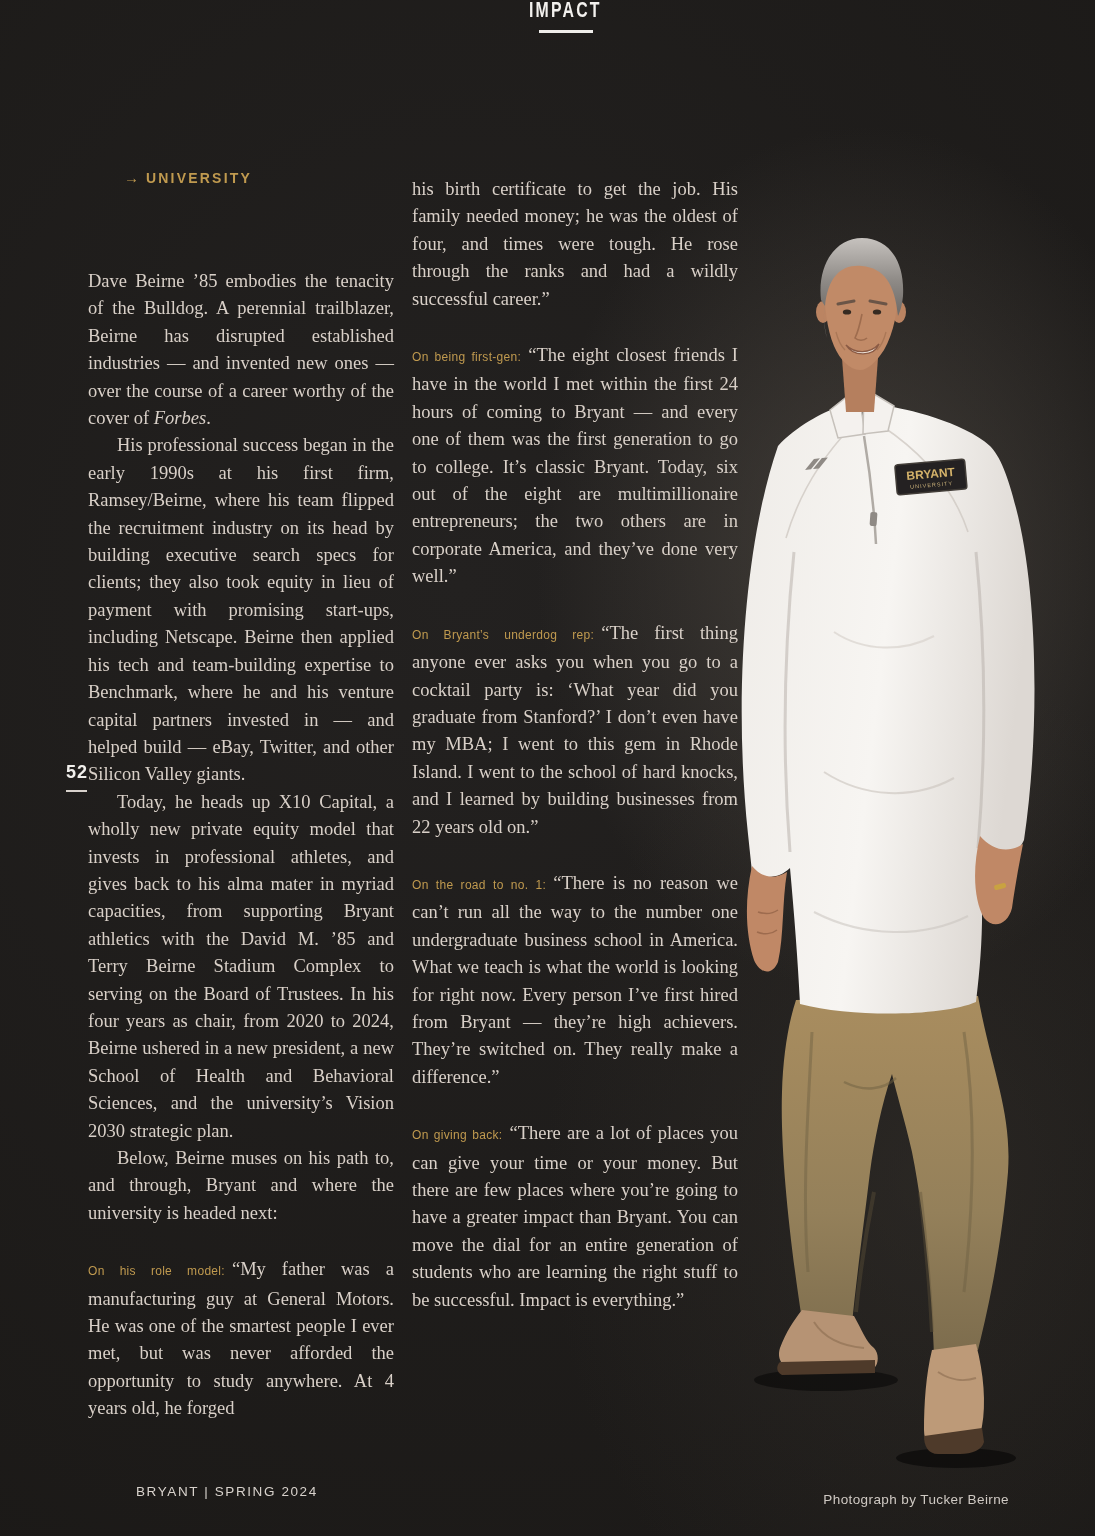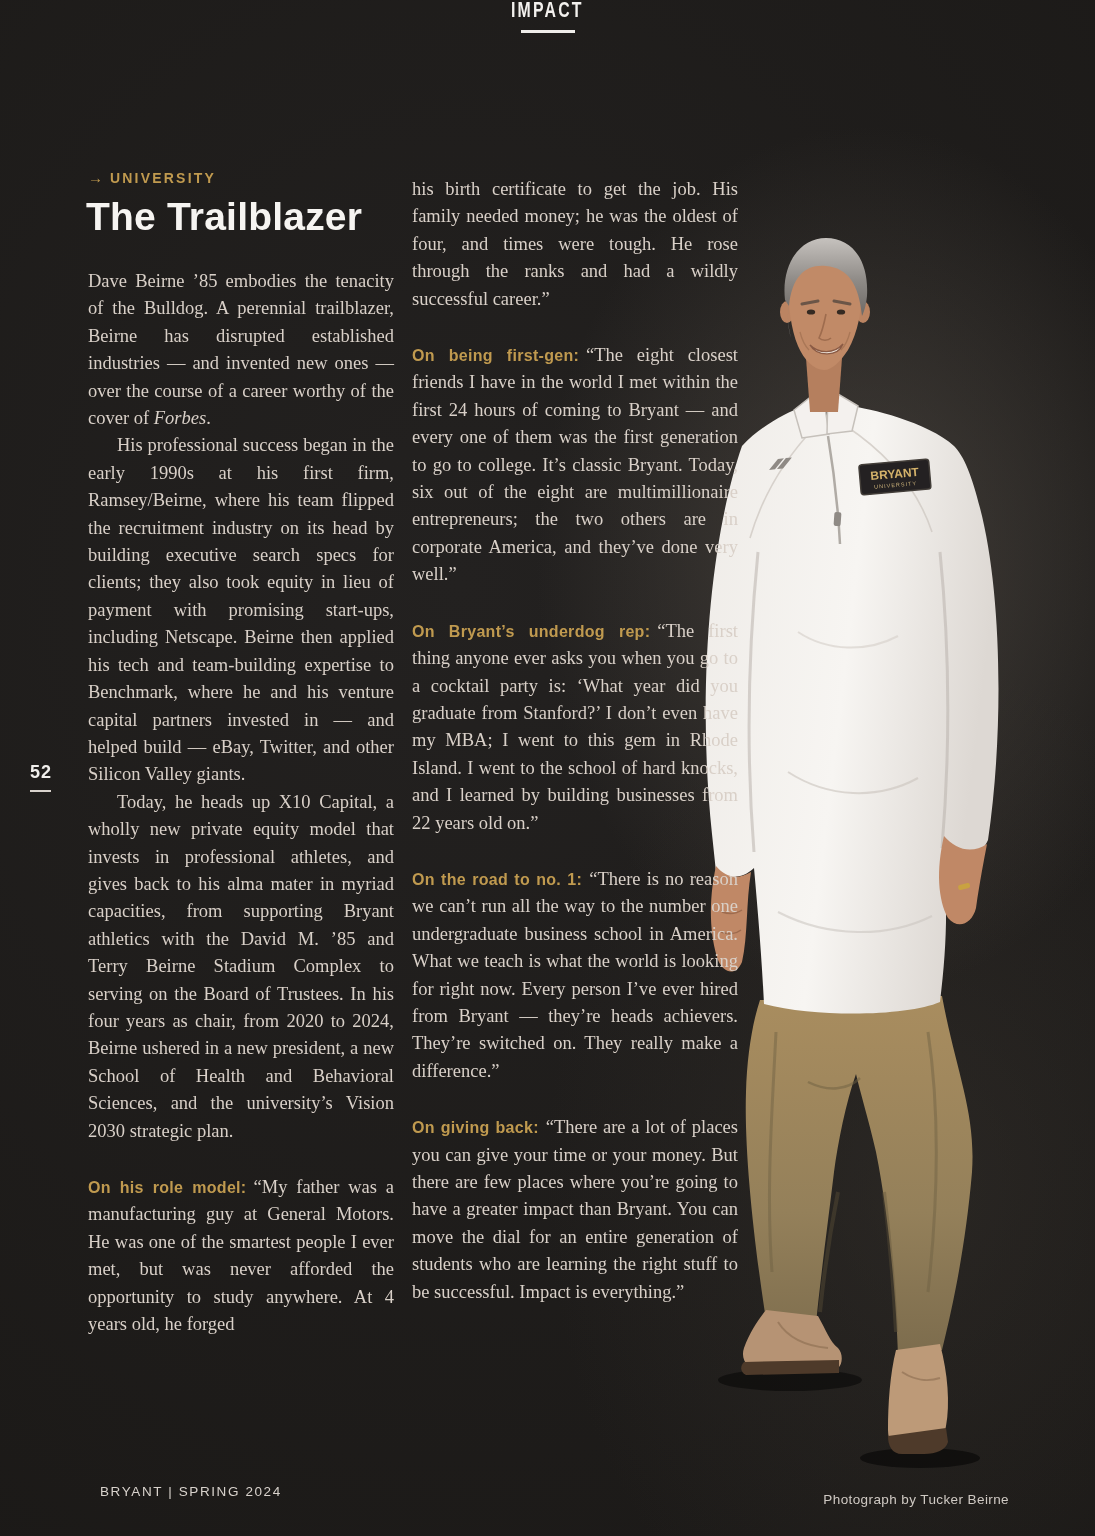"IMPACT" .abs { padding-left: none -> 36px }
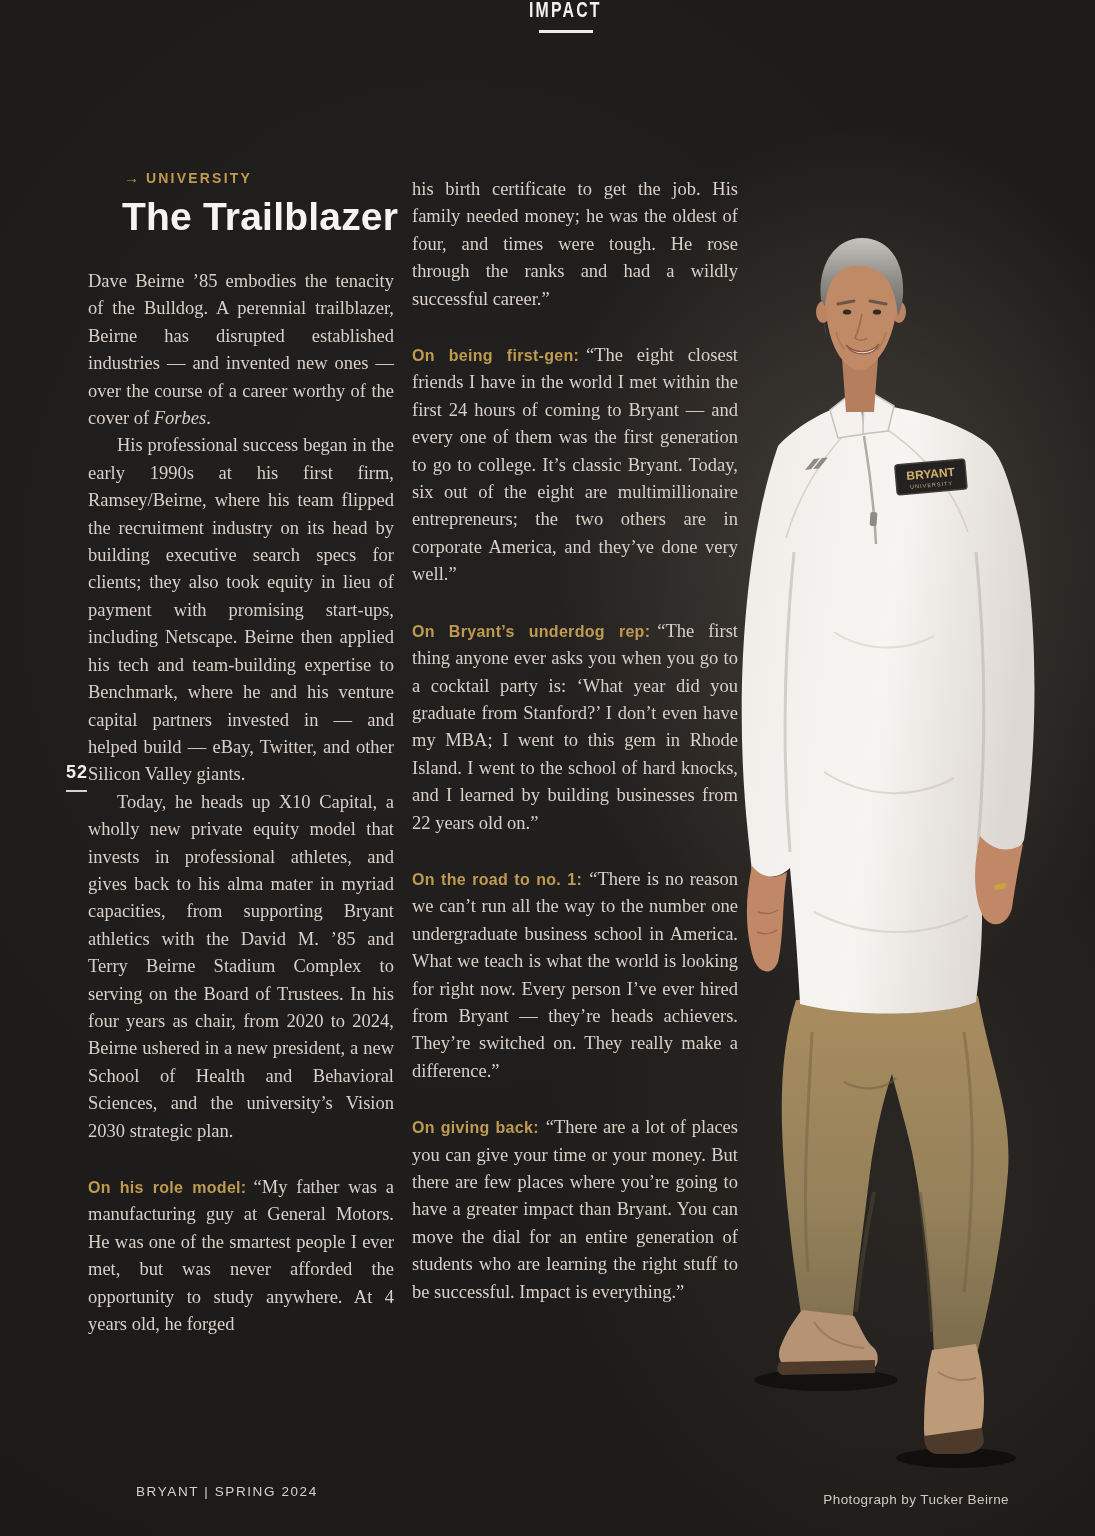"The Trailblazer" div.abs { html: <div>The Trailblazer</div> -> none }
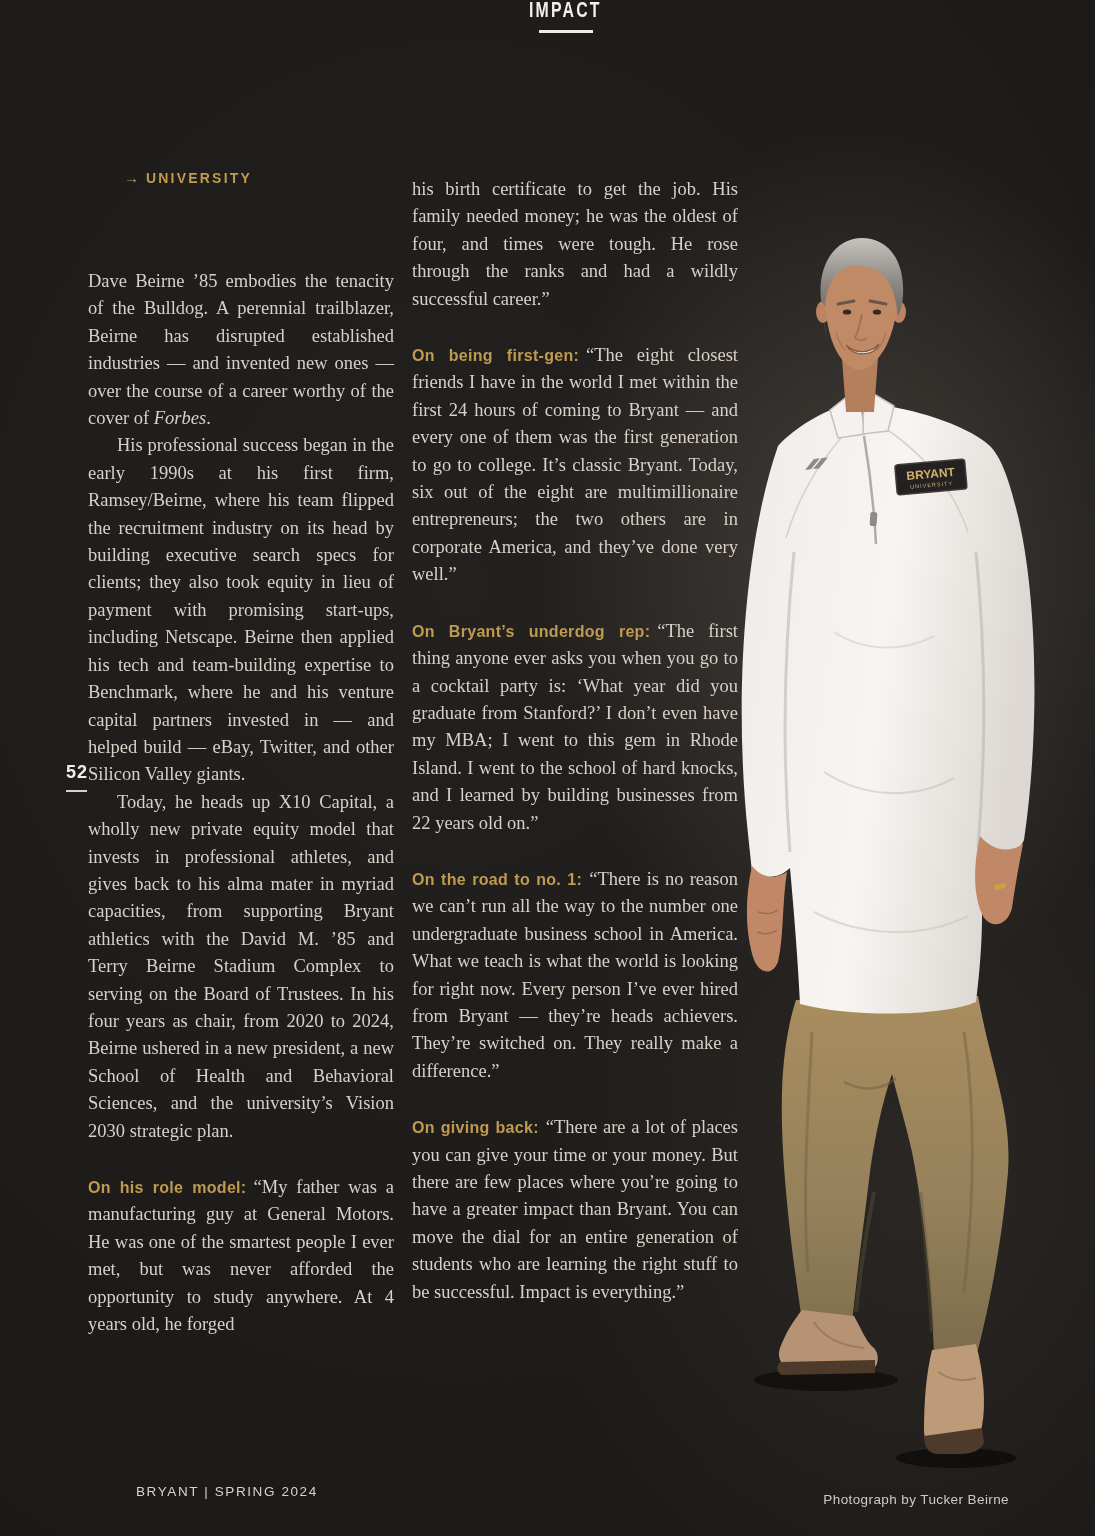"On being first-gen:" .qa-label { font-size: 16px -> 12px; font-weight: 700 -> 400 }
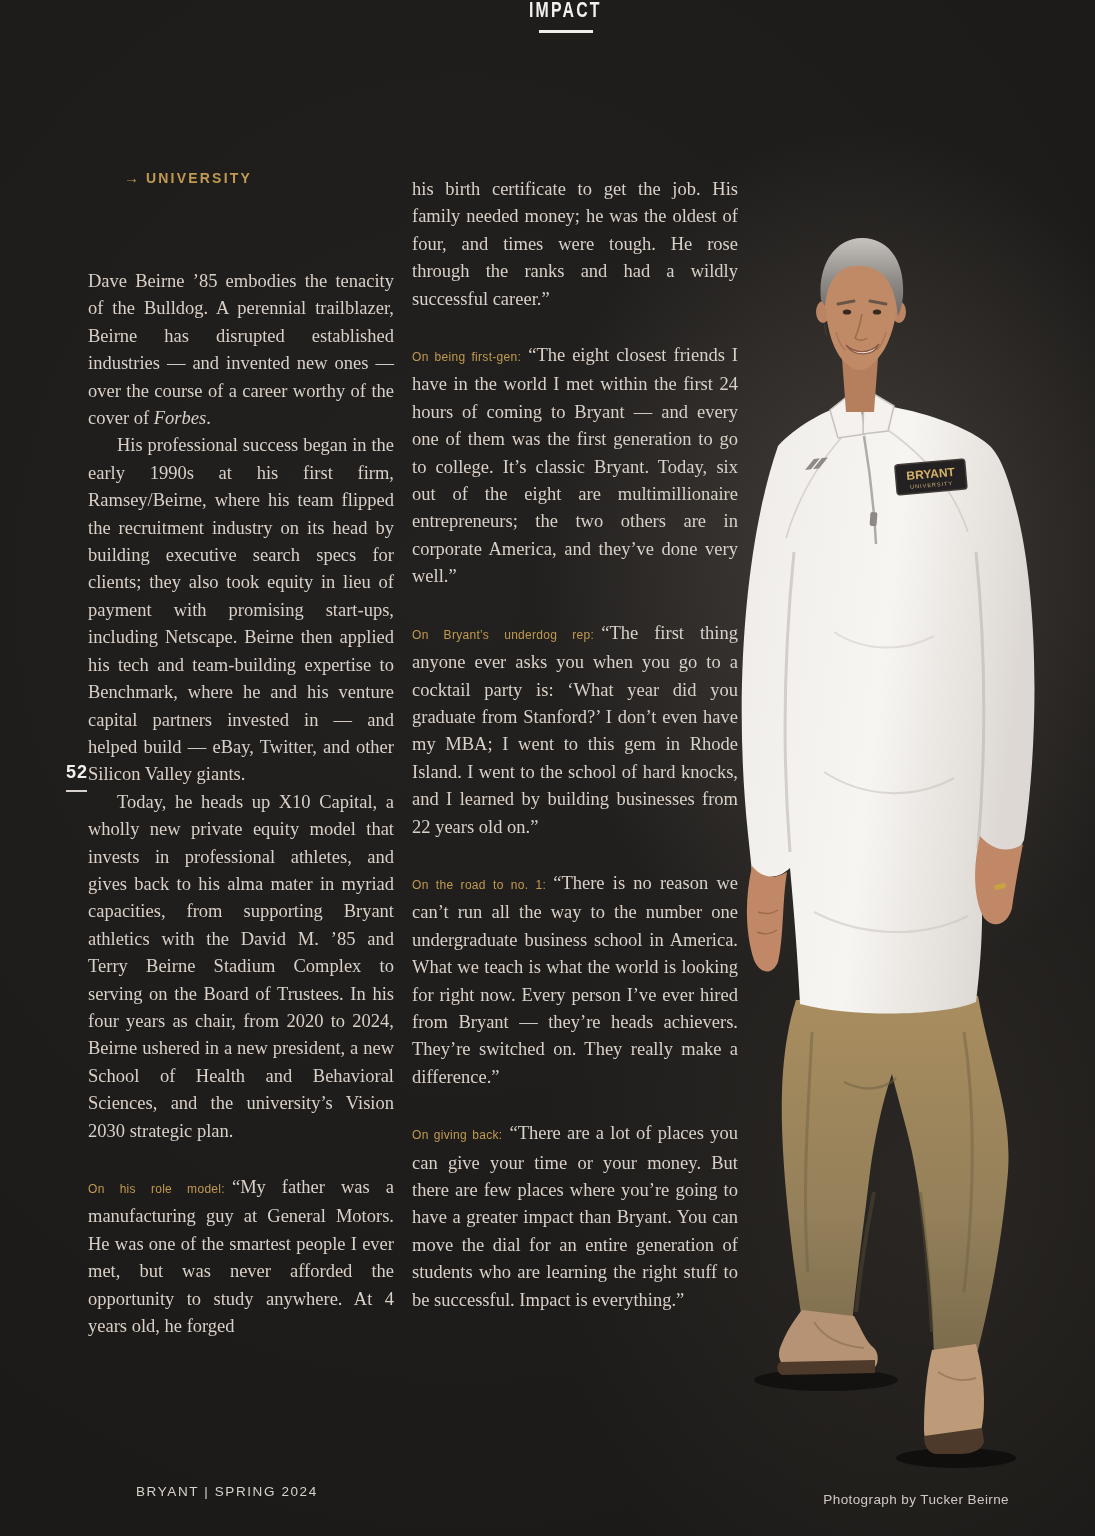"“There is no reason we" span { text: ever hired from Bryant — they’re heads -> first hired from Bryant — they’re high }
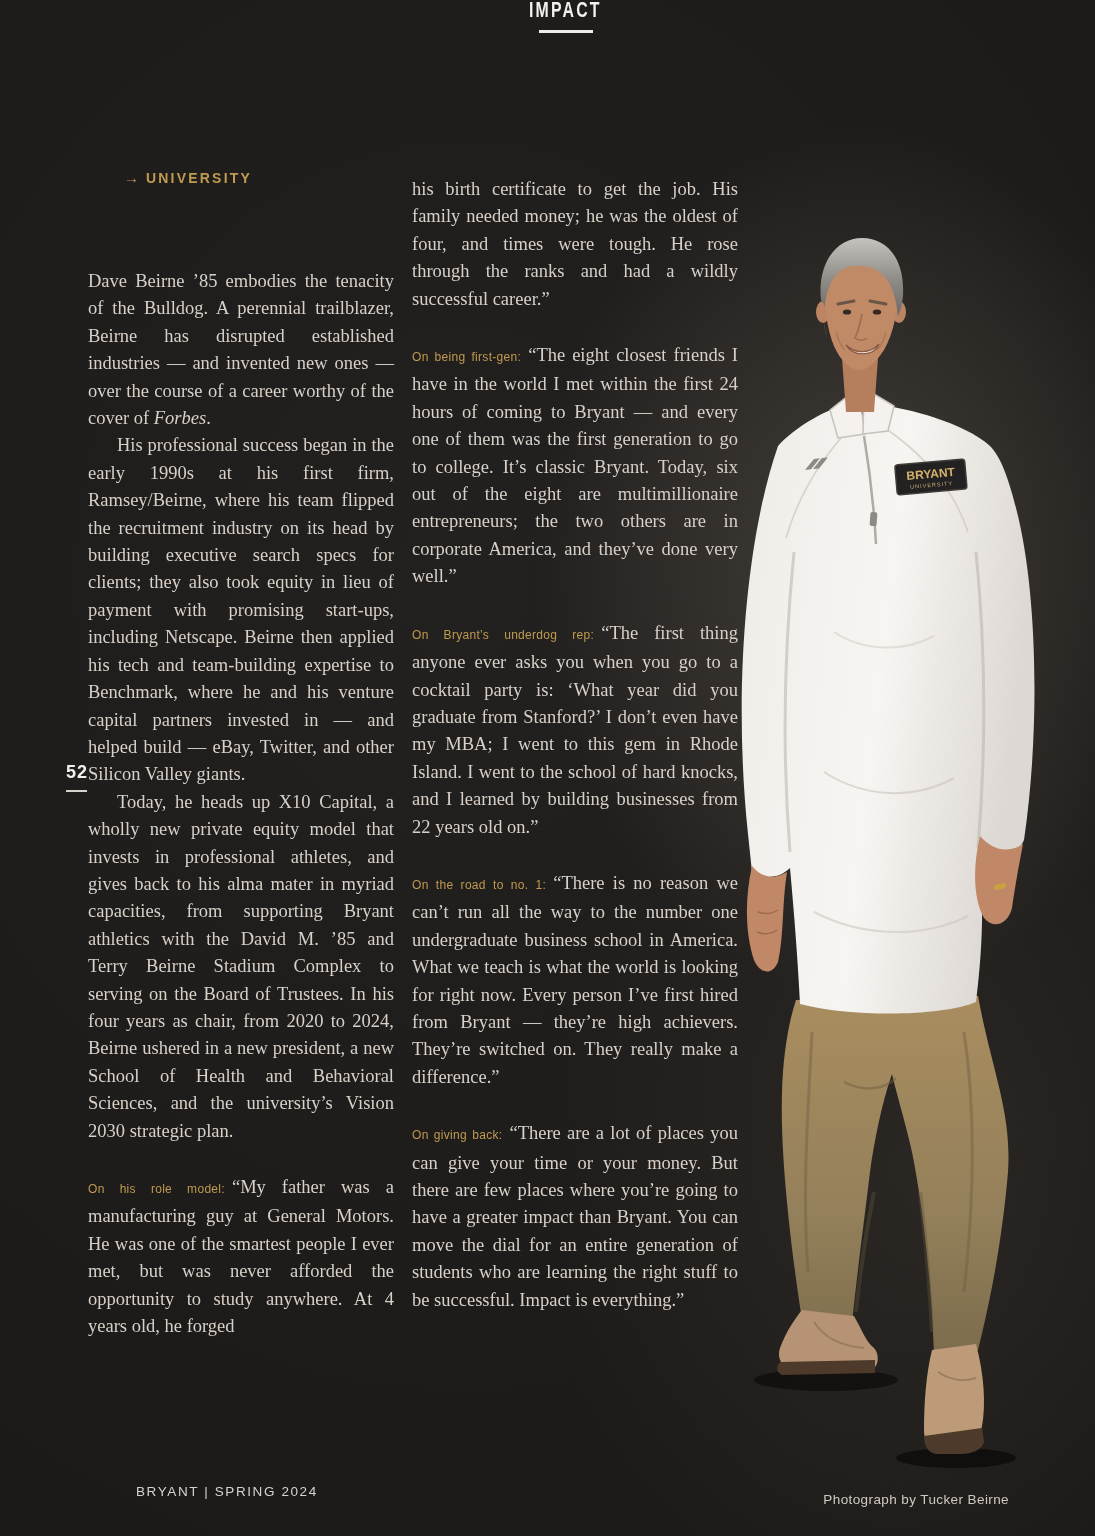"Below, Beirne muses on his" p.indent { html: none -> <p>Below, Beirne muses on his path to, and through, Bryant and where the university is headed next:</p> }
